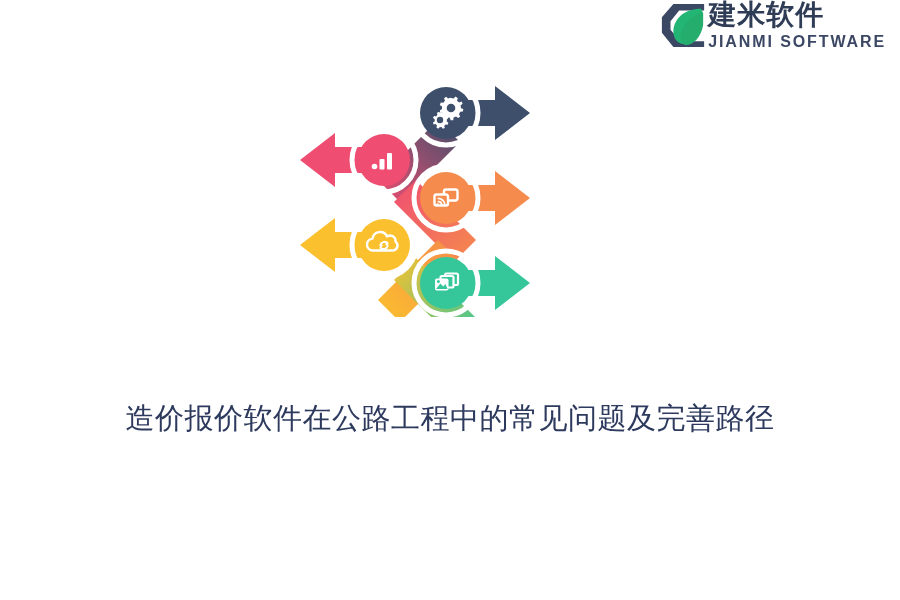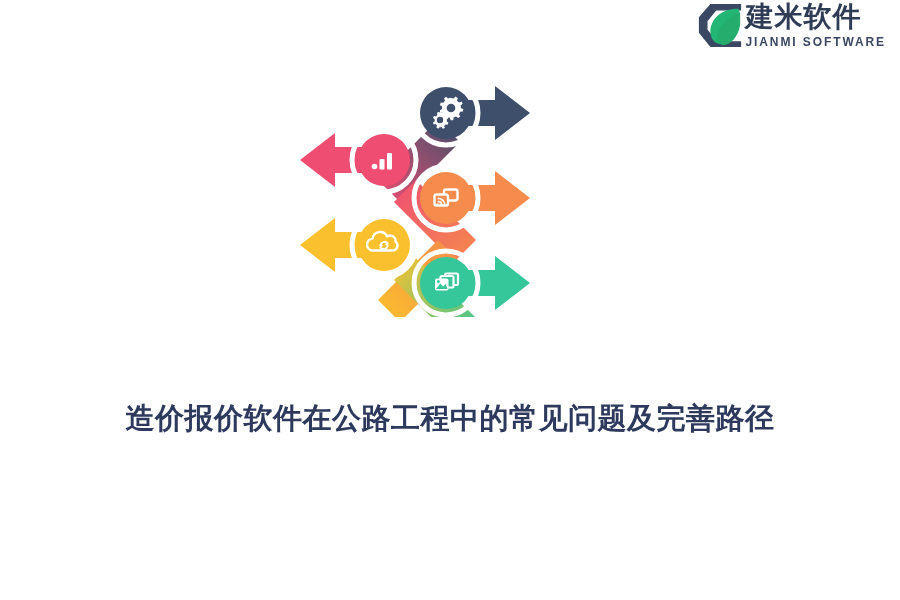"JIANMI SOFTWARE" .brand-en { font-size: 12px -> 16px }
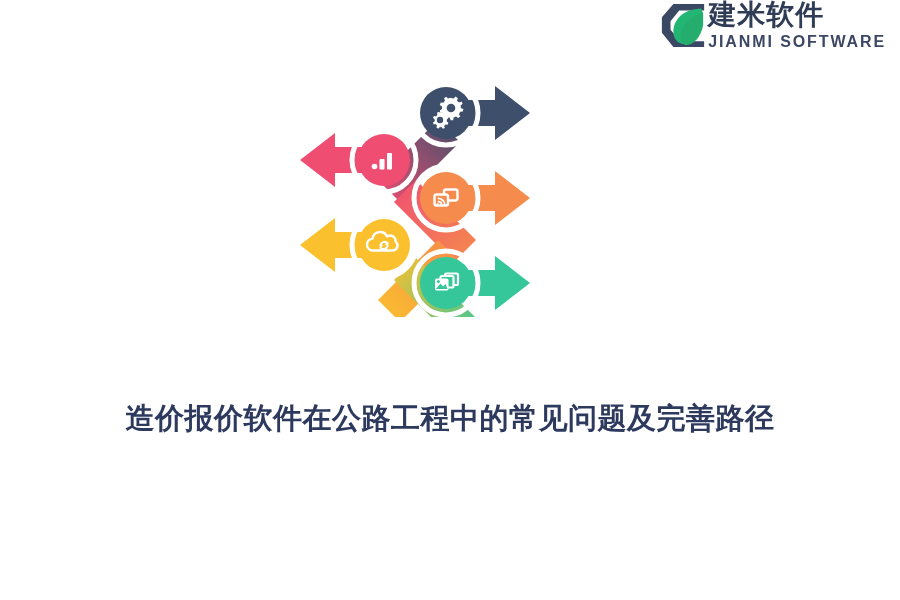"造价报价软件在公路工程中的常见问题及完善路径" .page-title { font-weight: bold -> normal }
